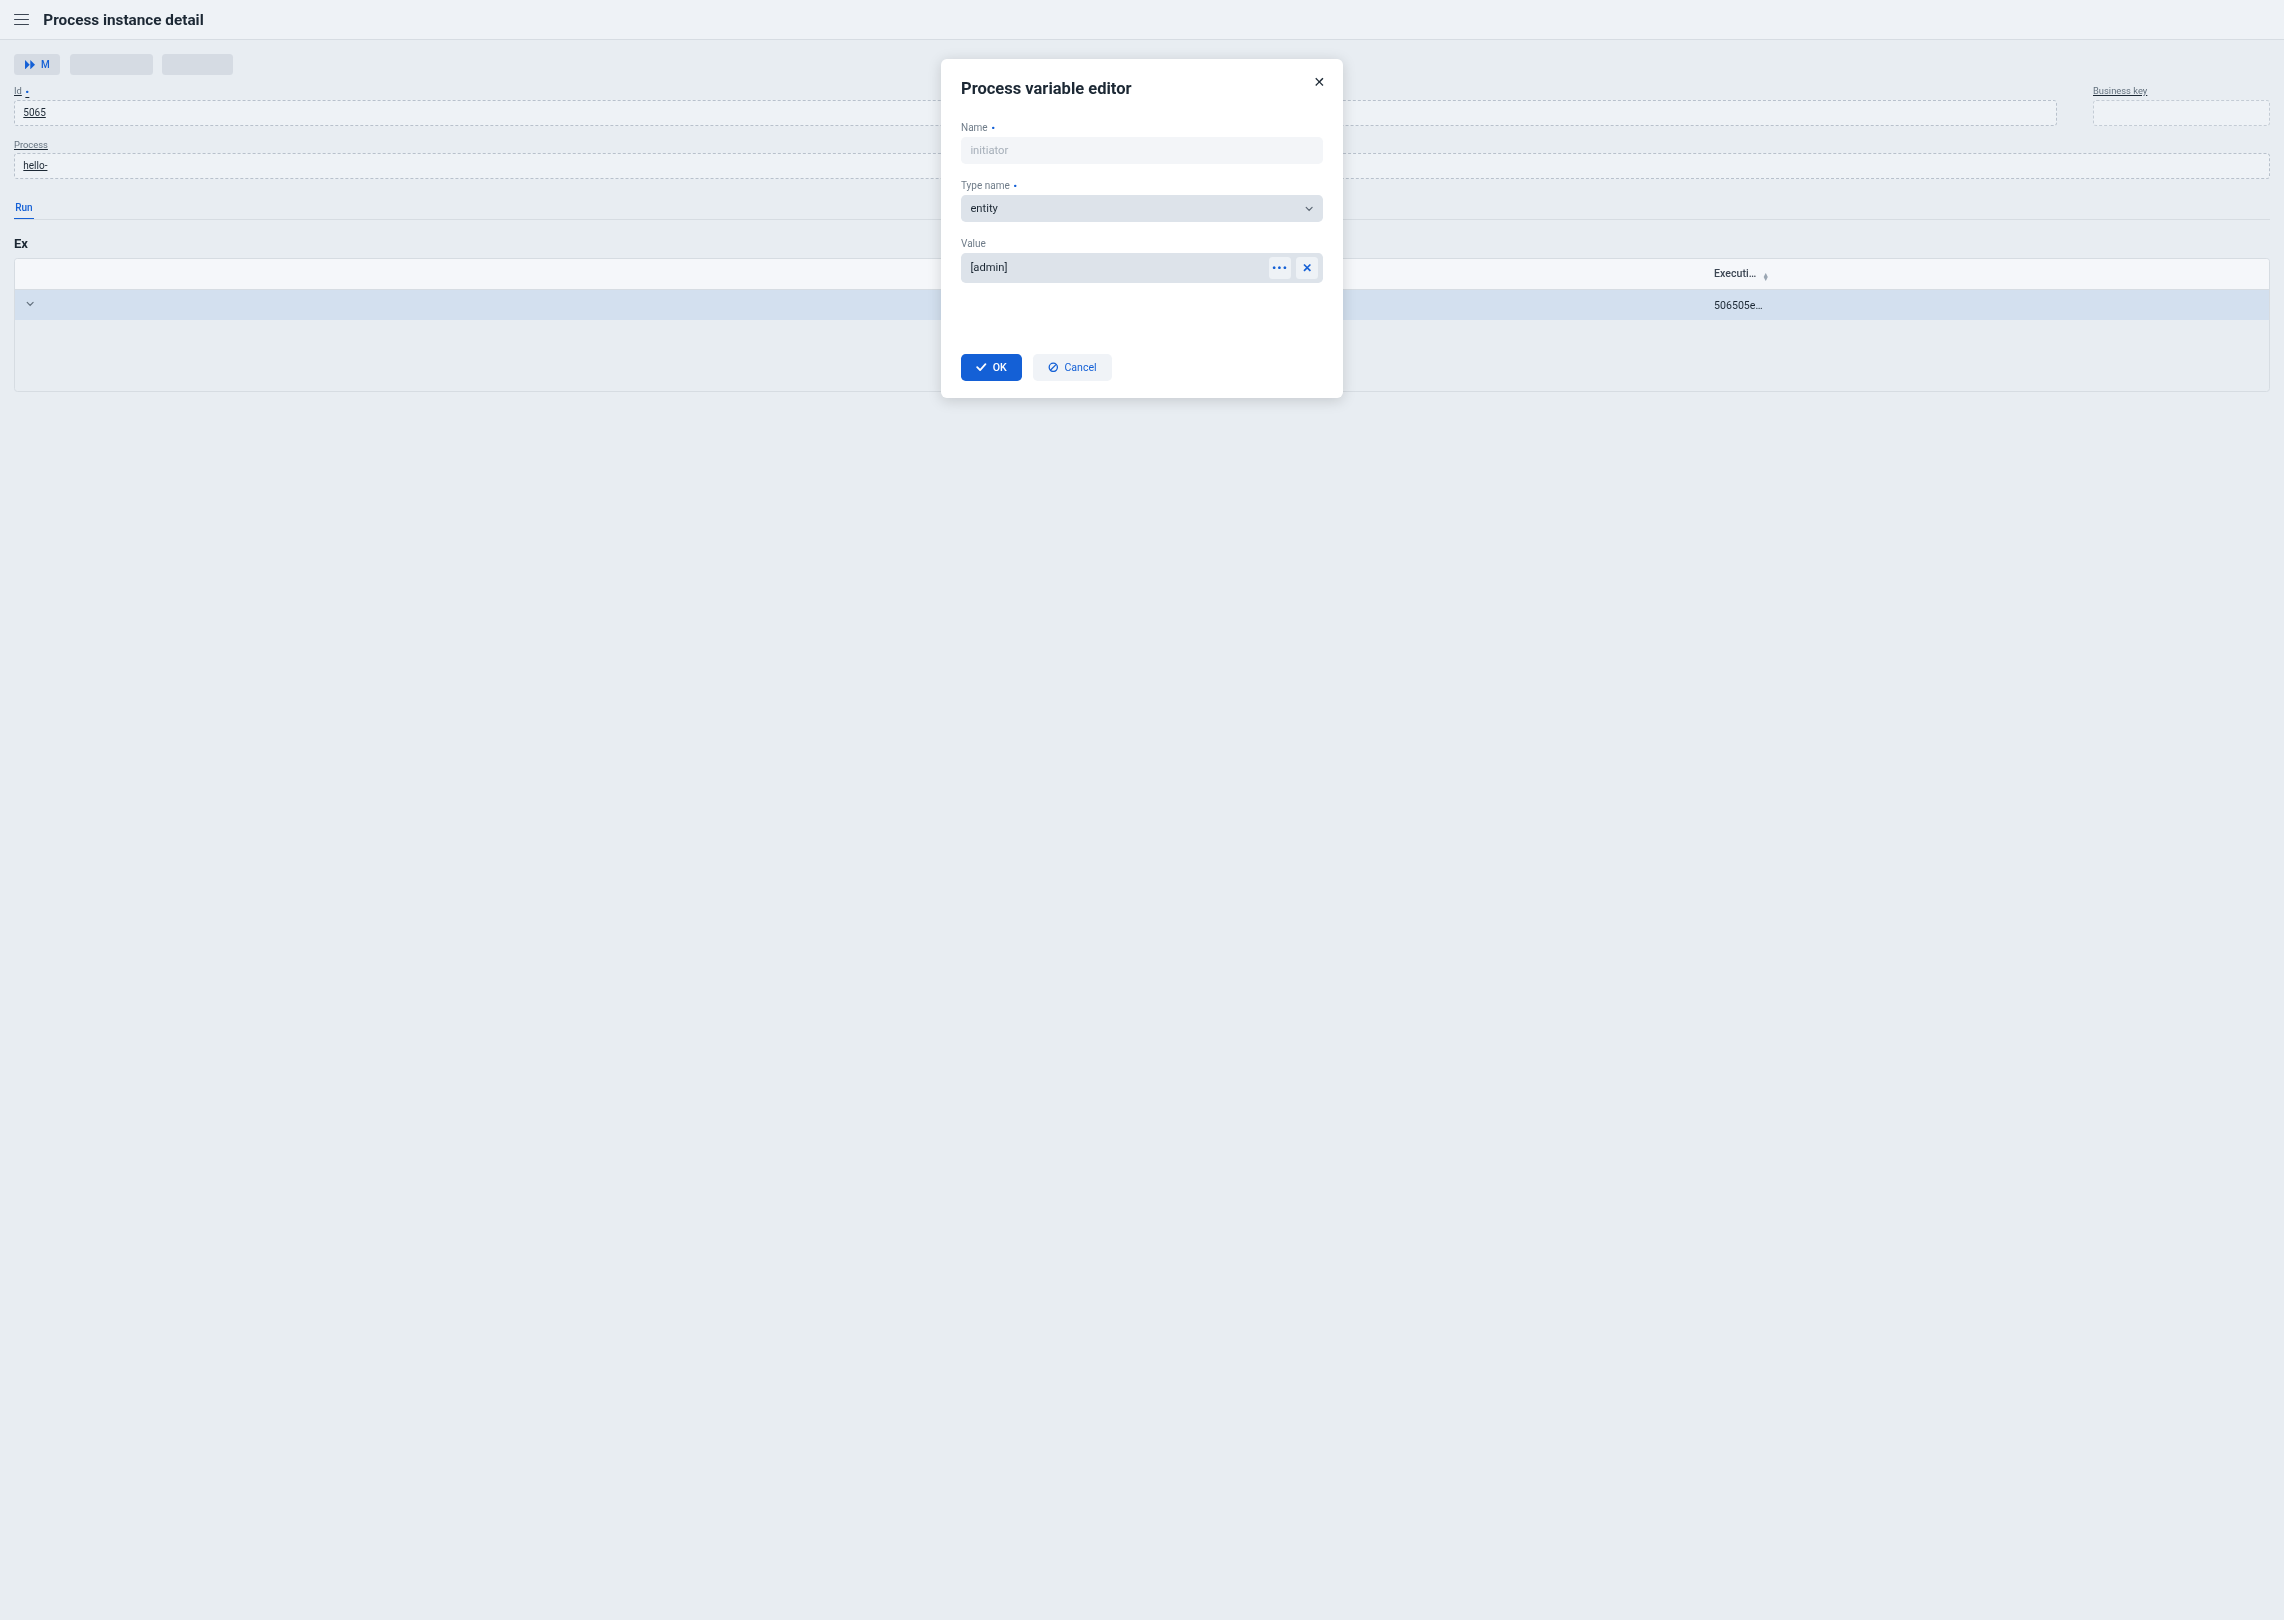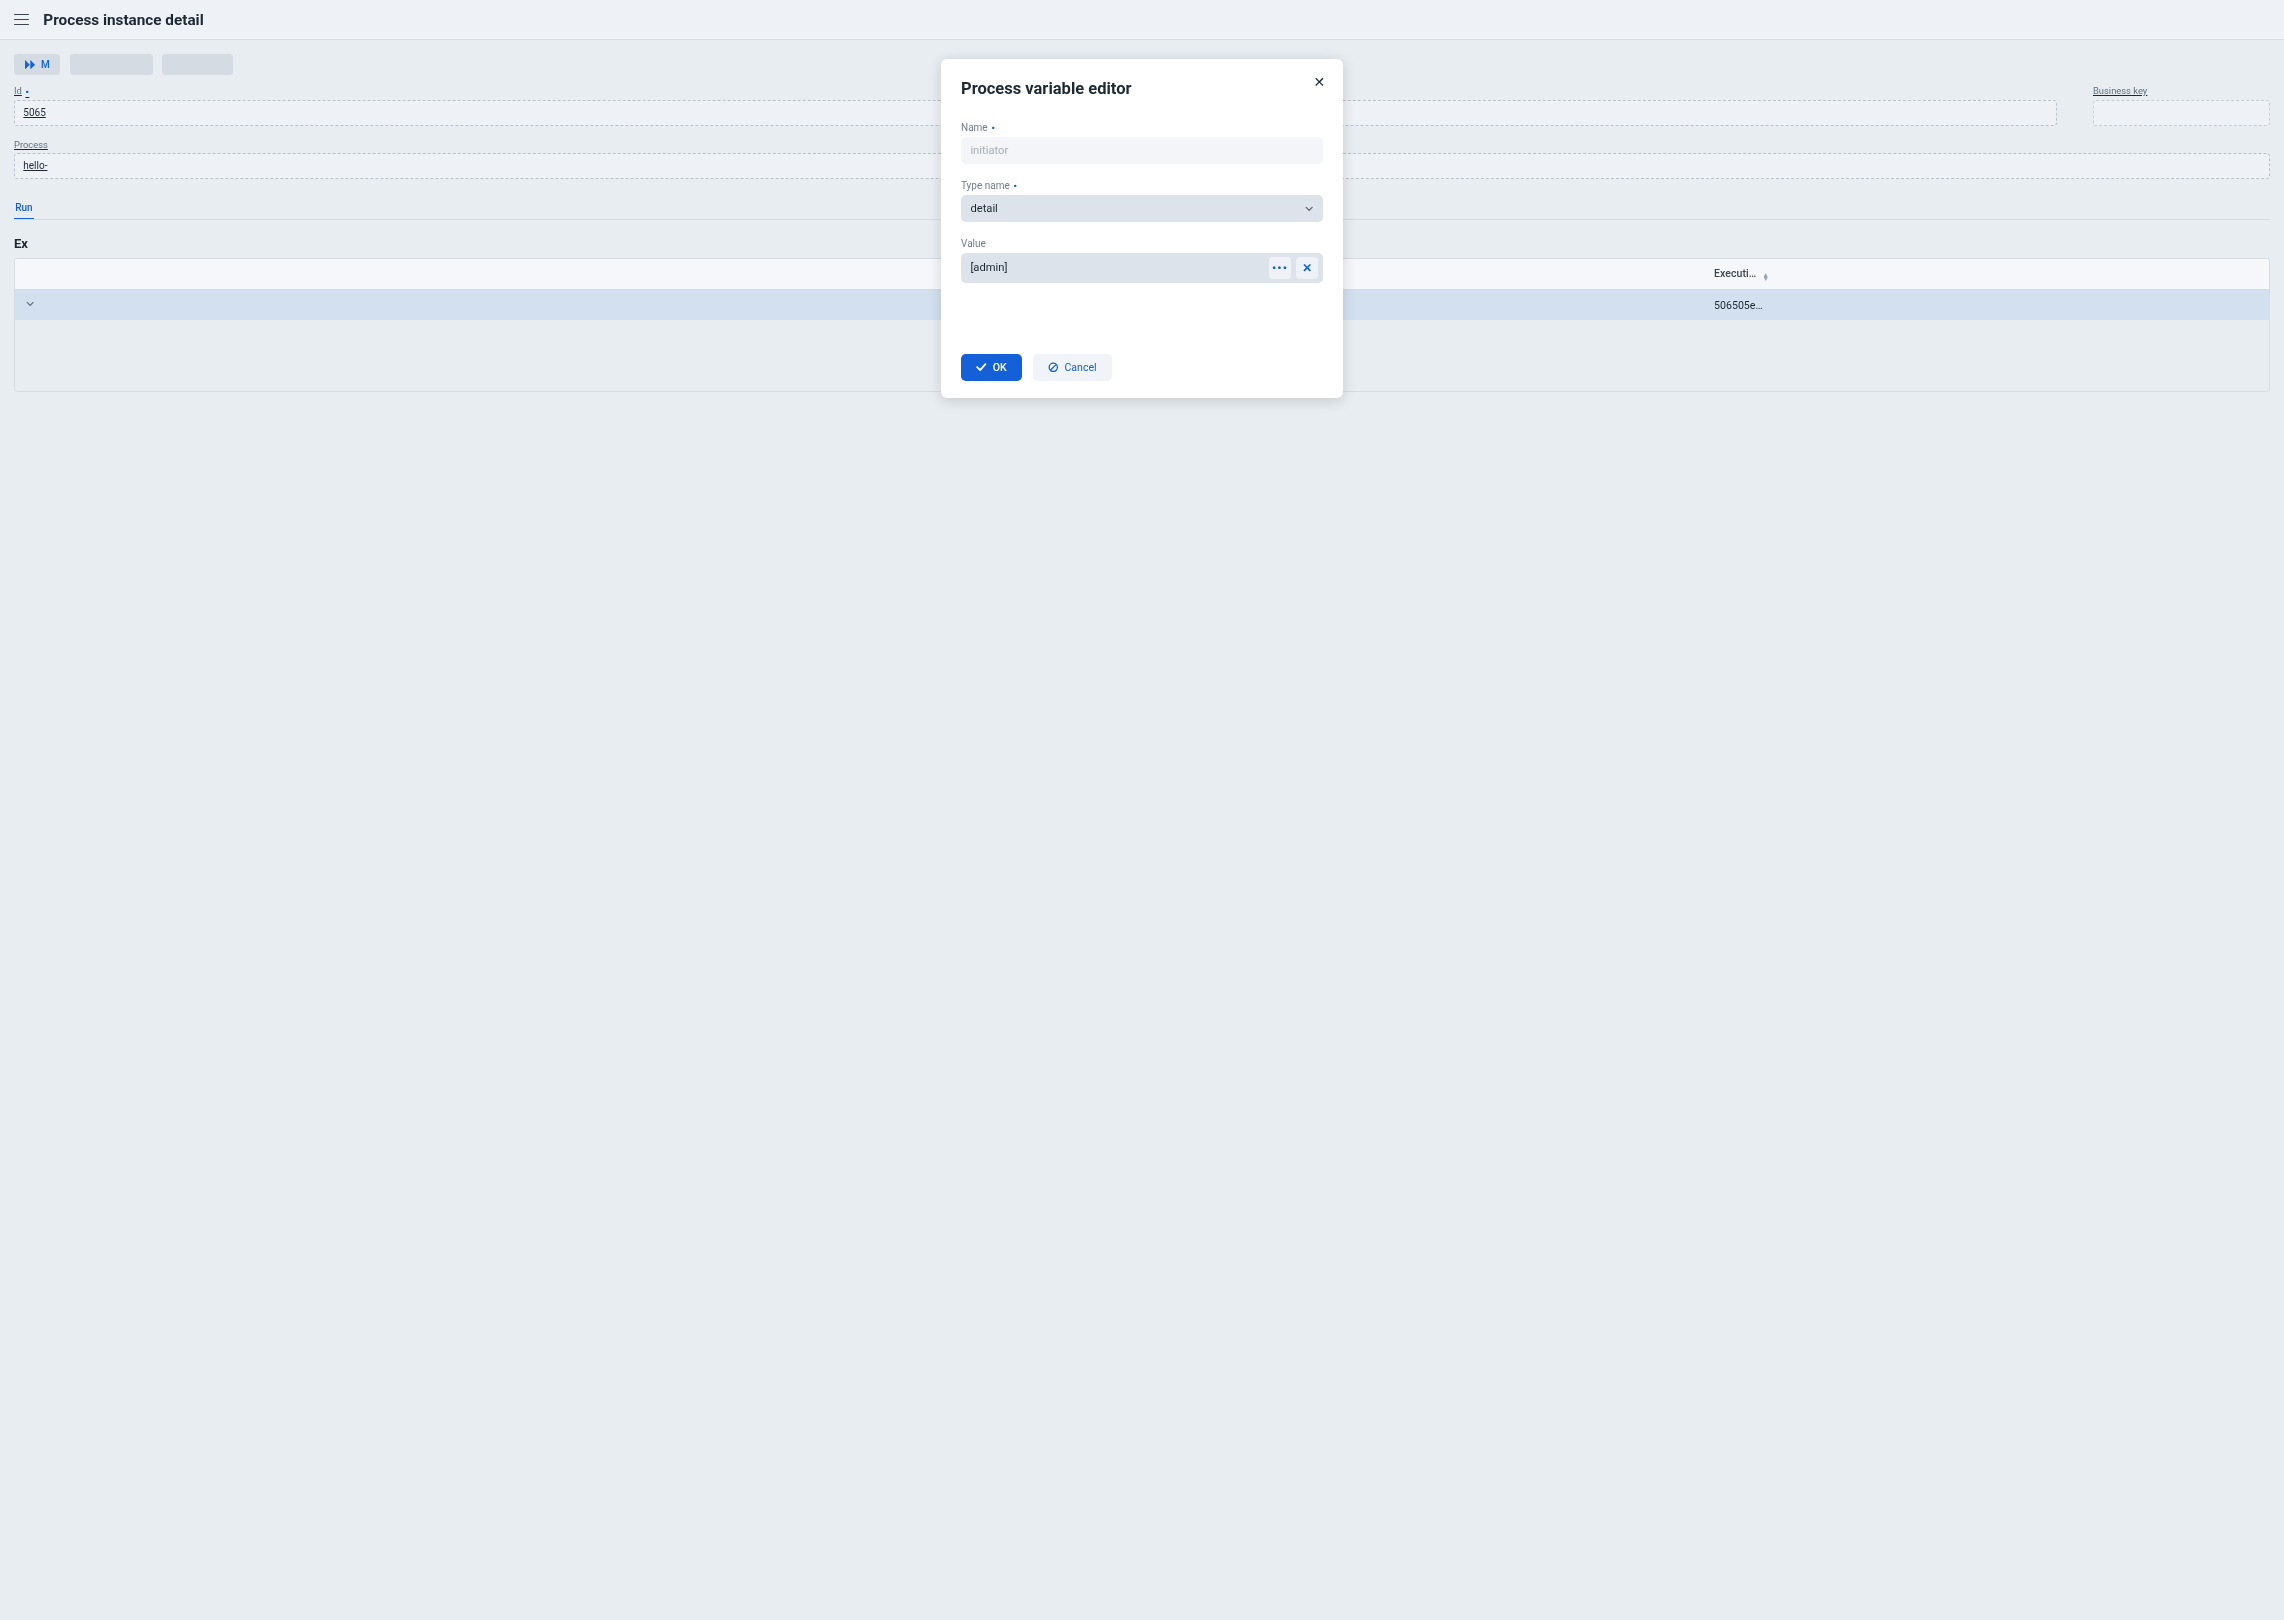"detail" span { text: detail -> entity }
